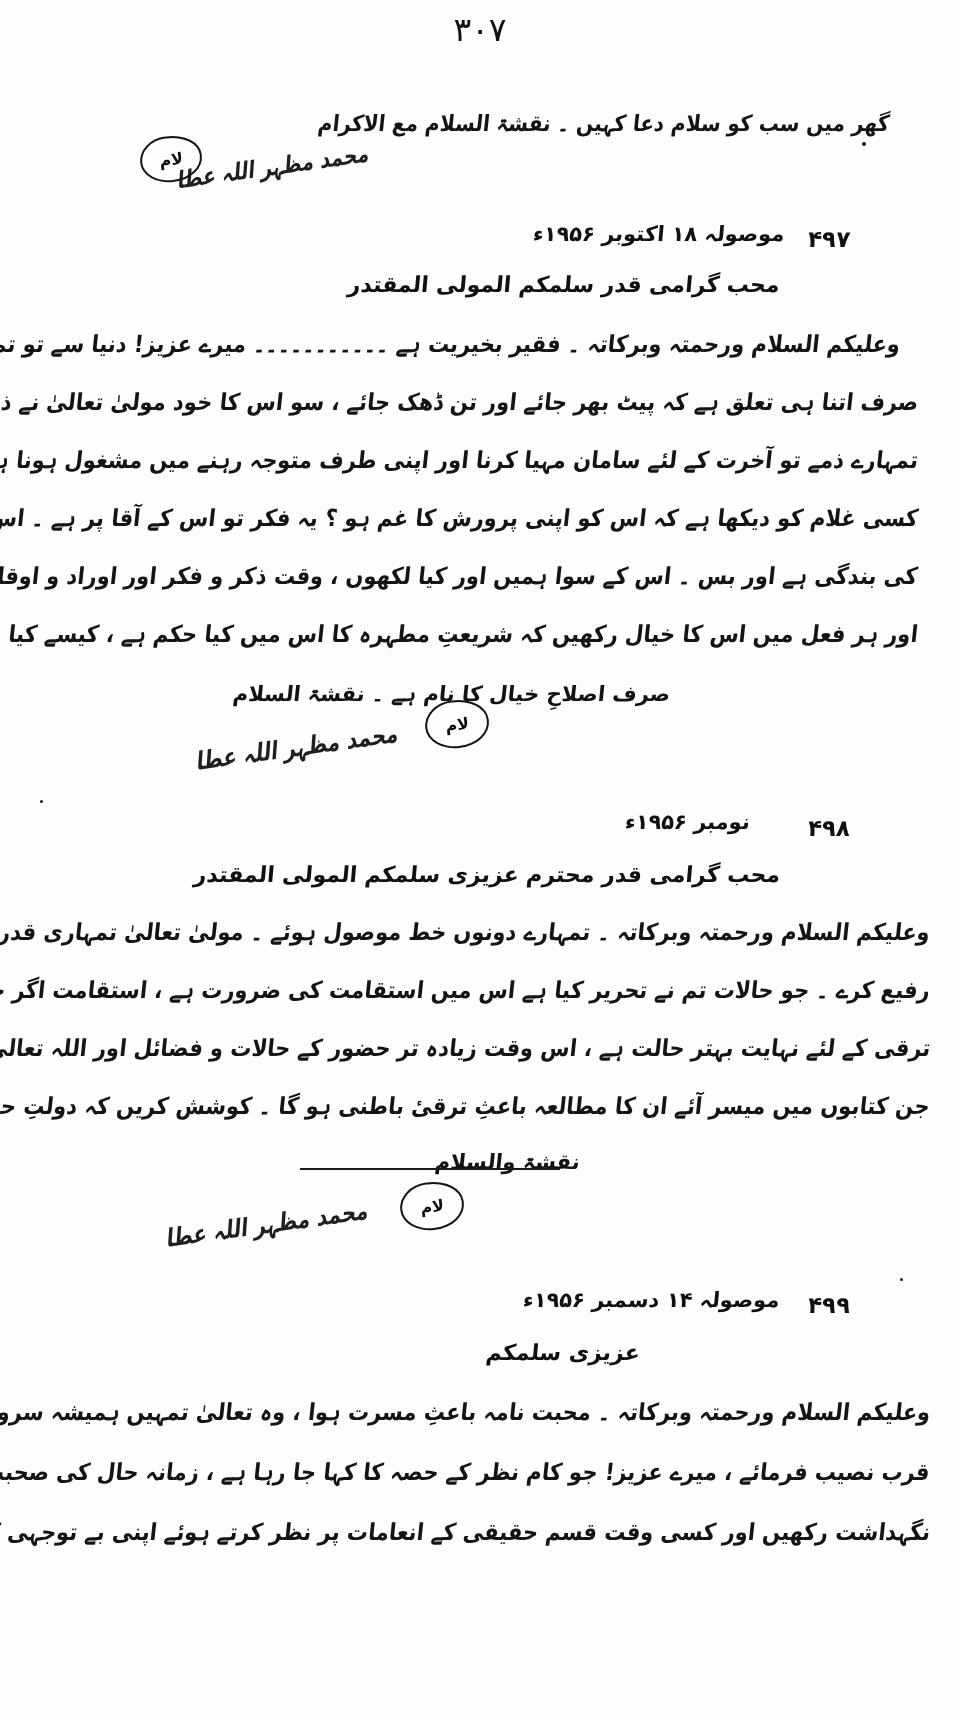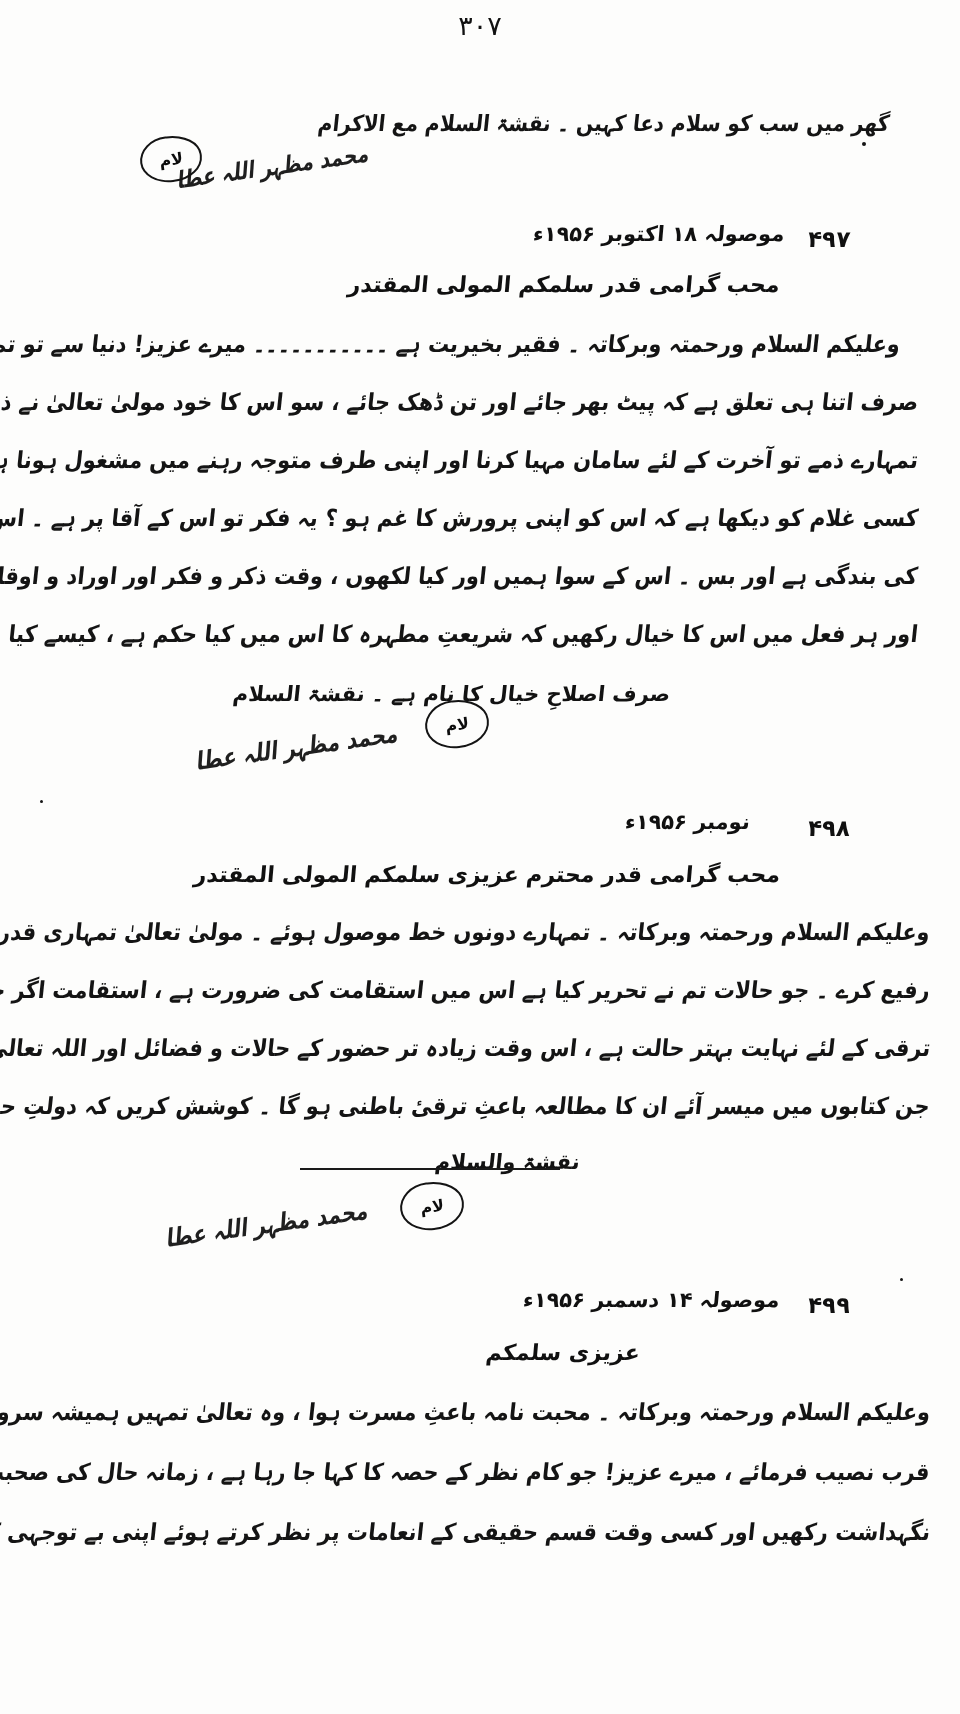"۳۰۷" .page-number { font-size: 27px -> 33px }
